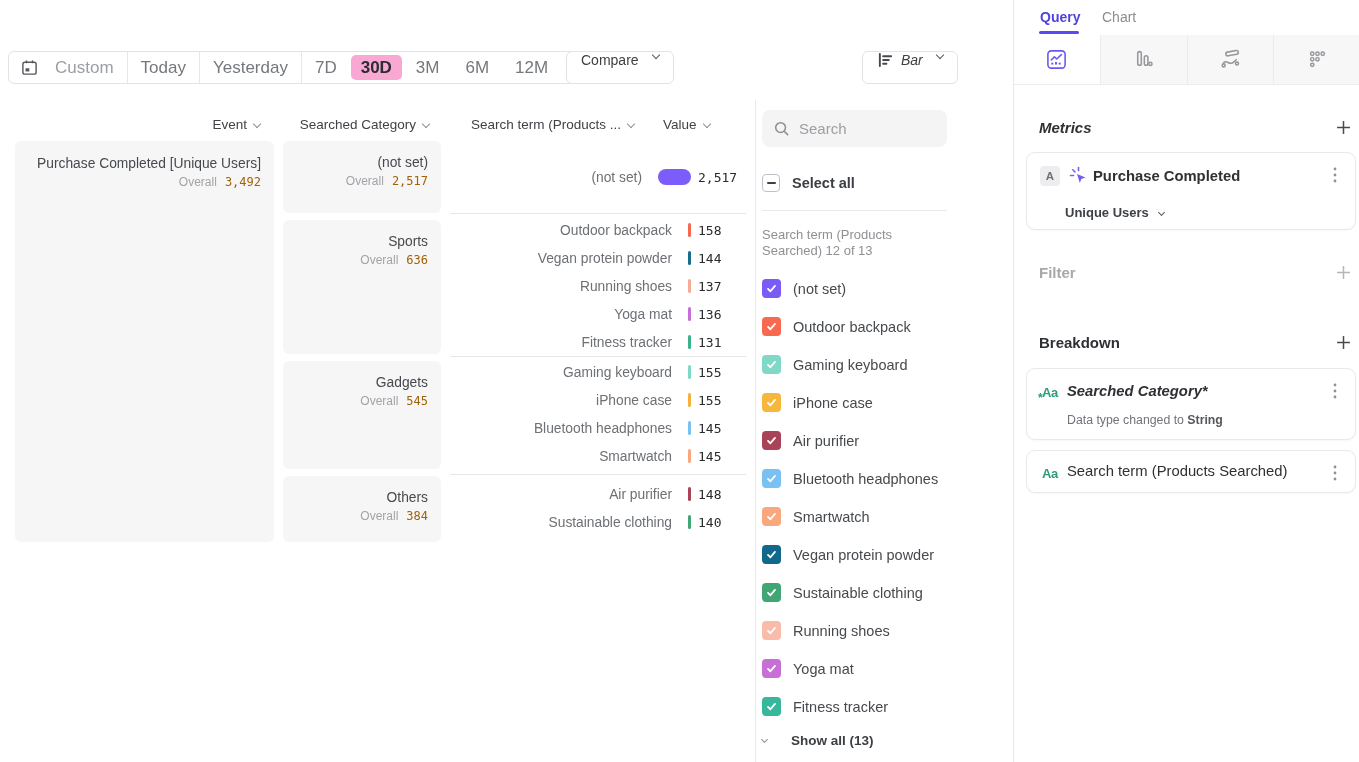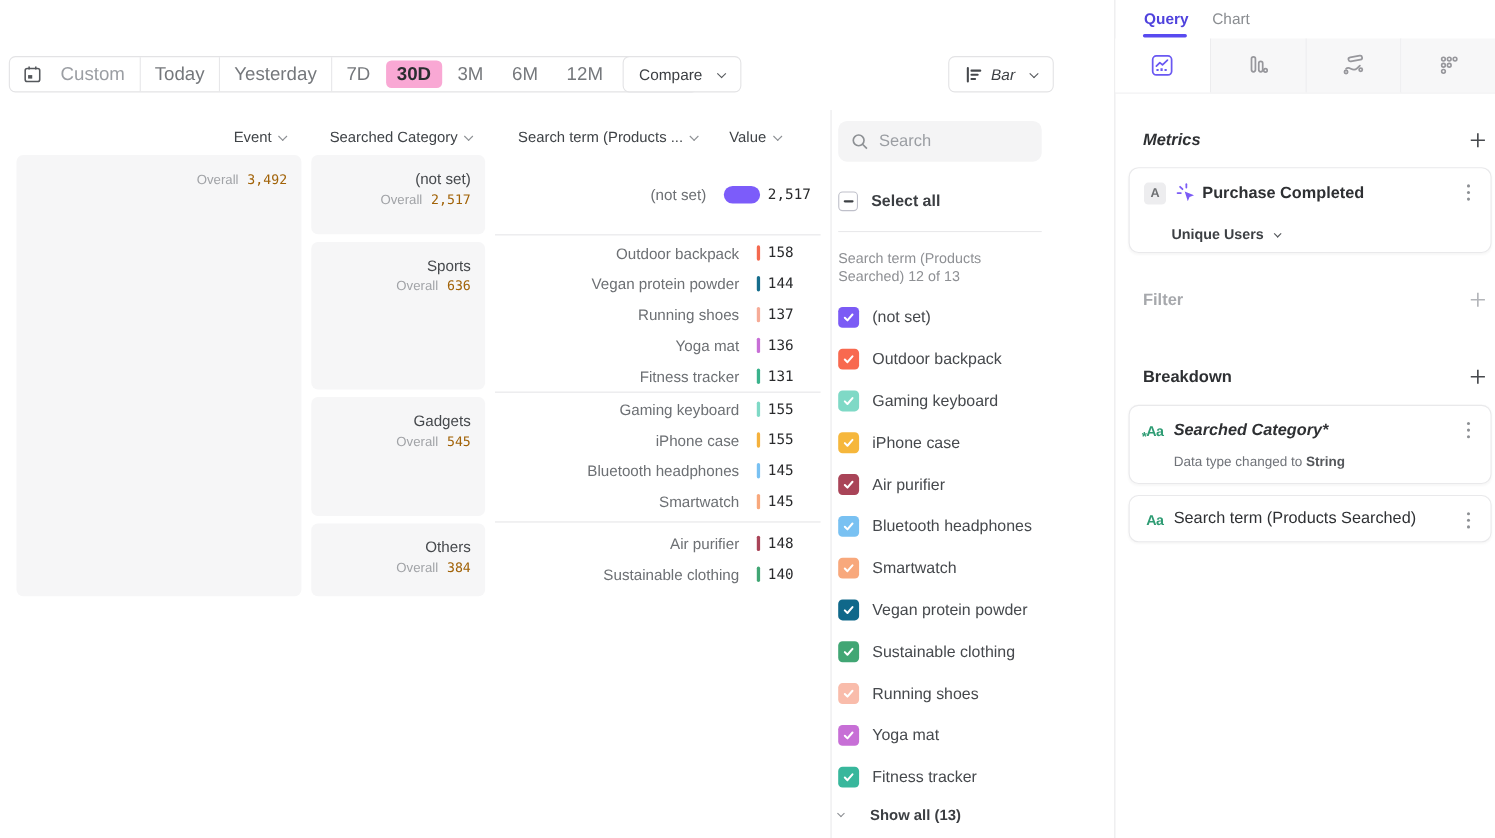"Compare" .tool-btn { align-items: center -> flex-start }
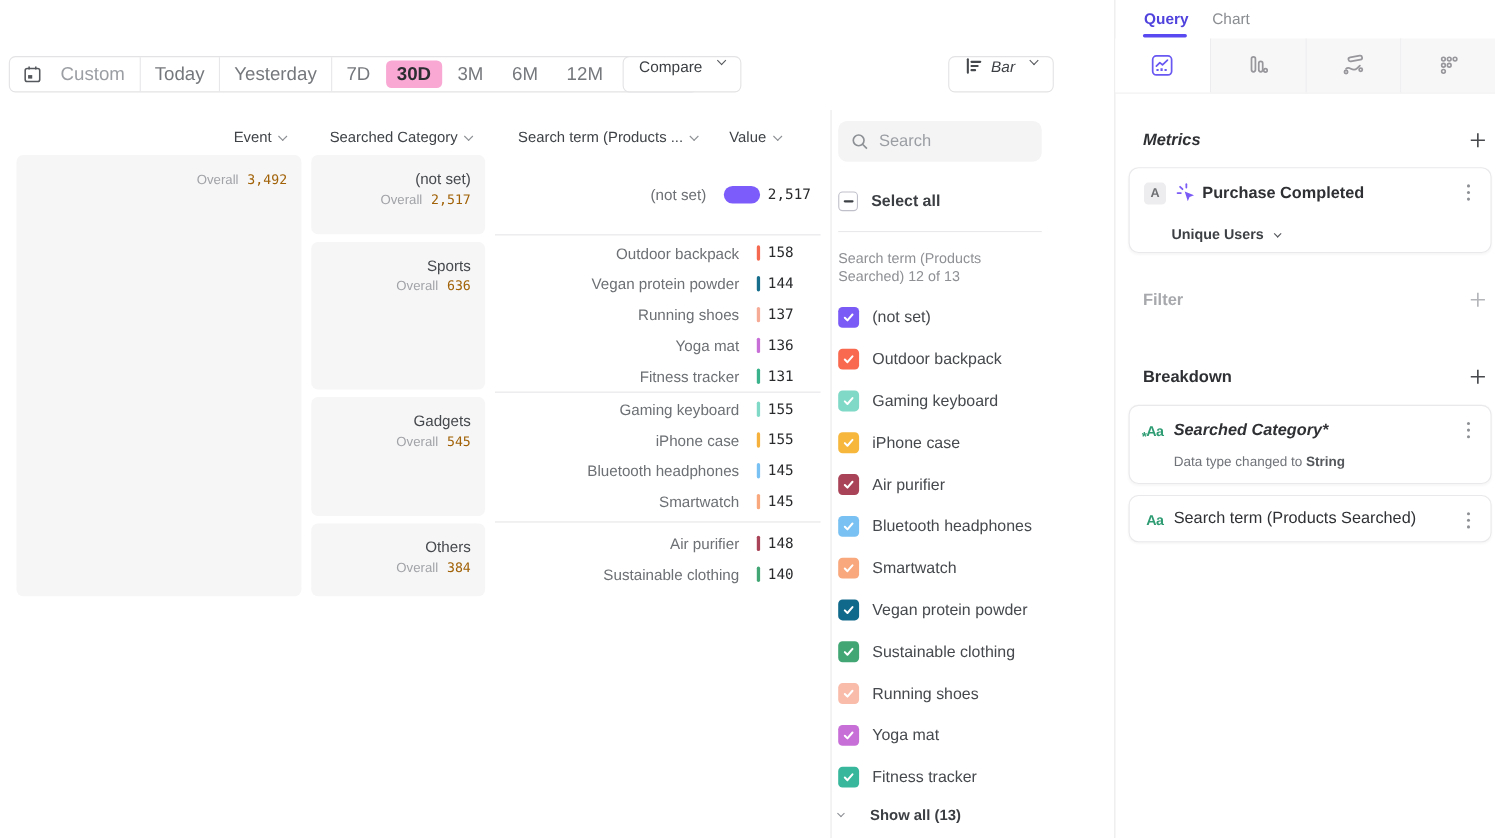"Purchase Completed [Unique Users]" div.cell-name { html: none -> <div>Purchase Completed [Unique Users]</div> }
